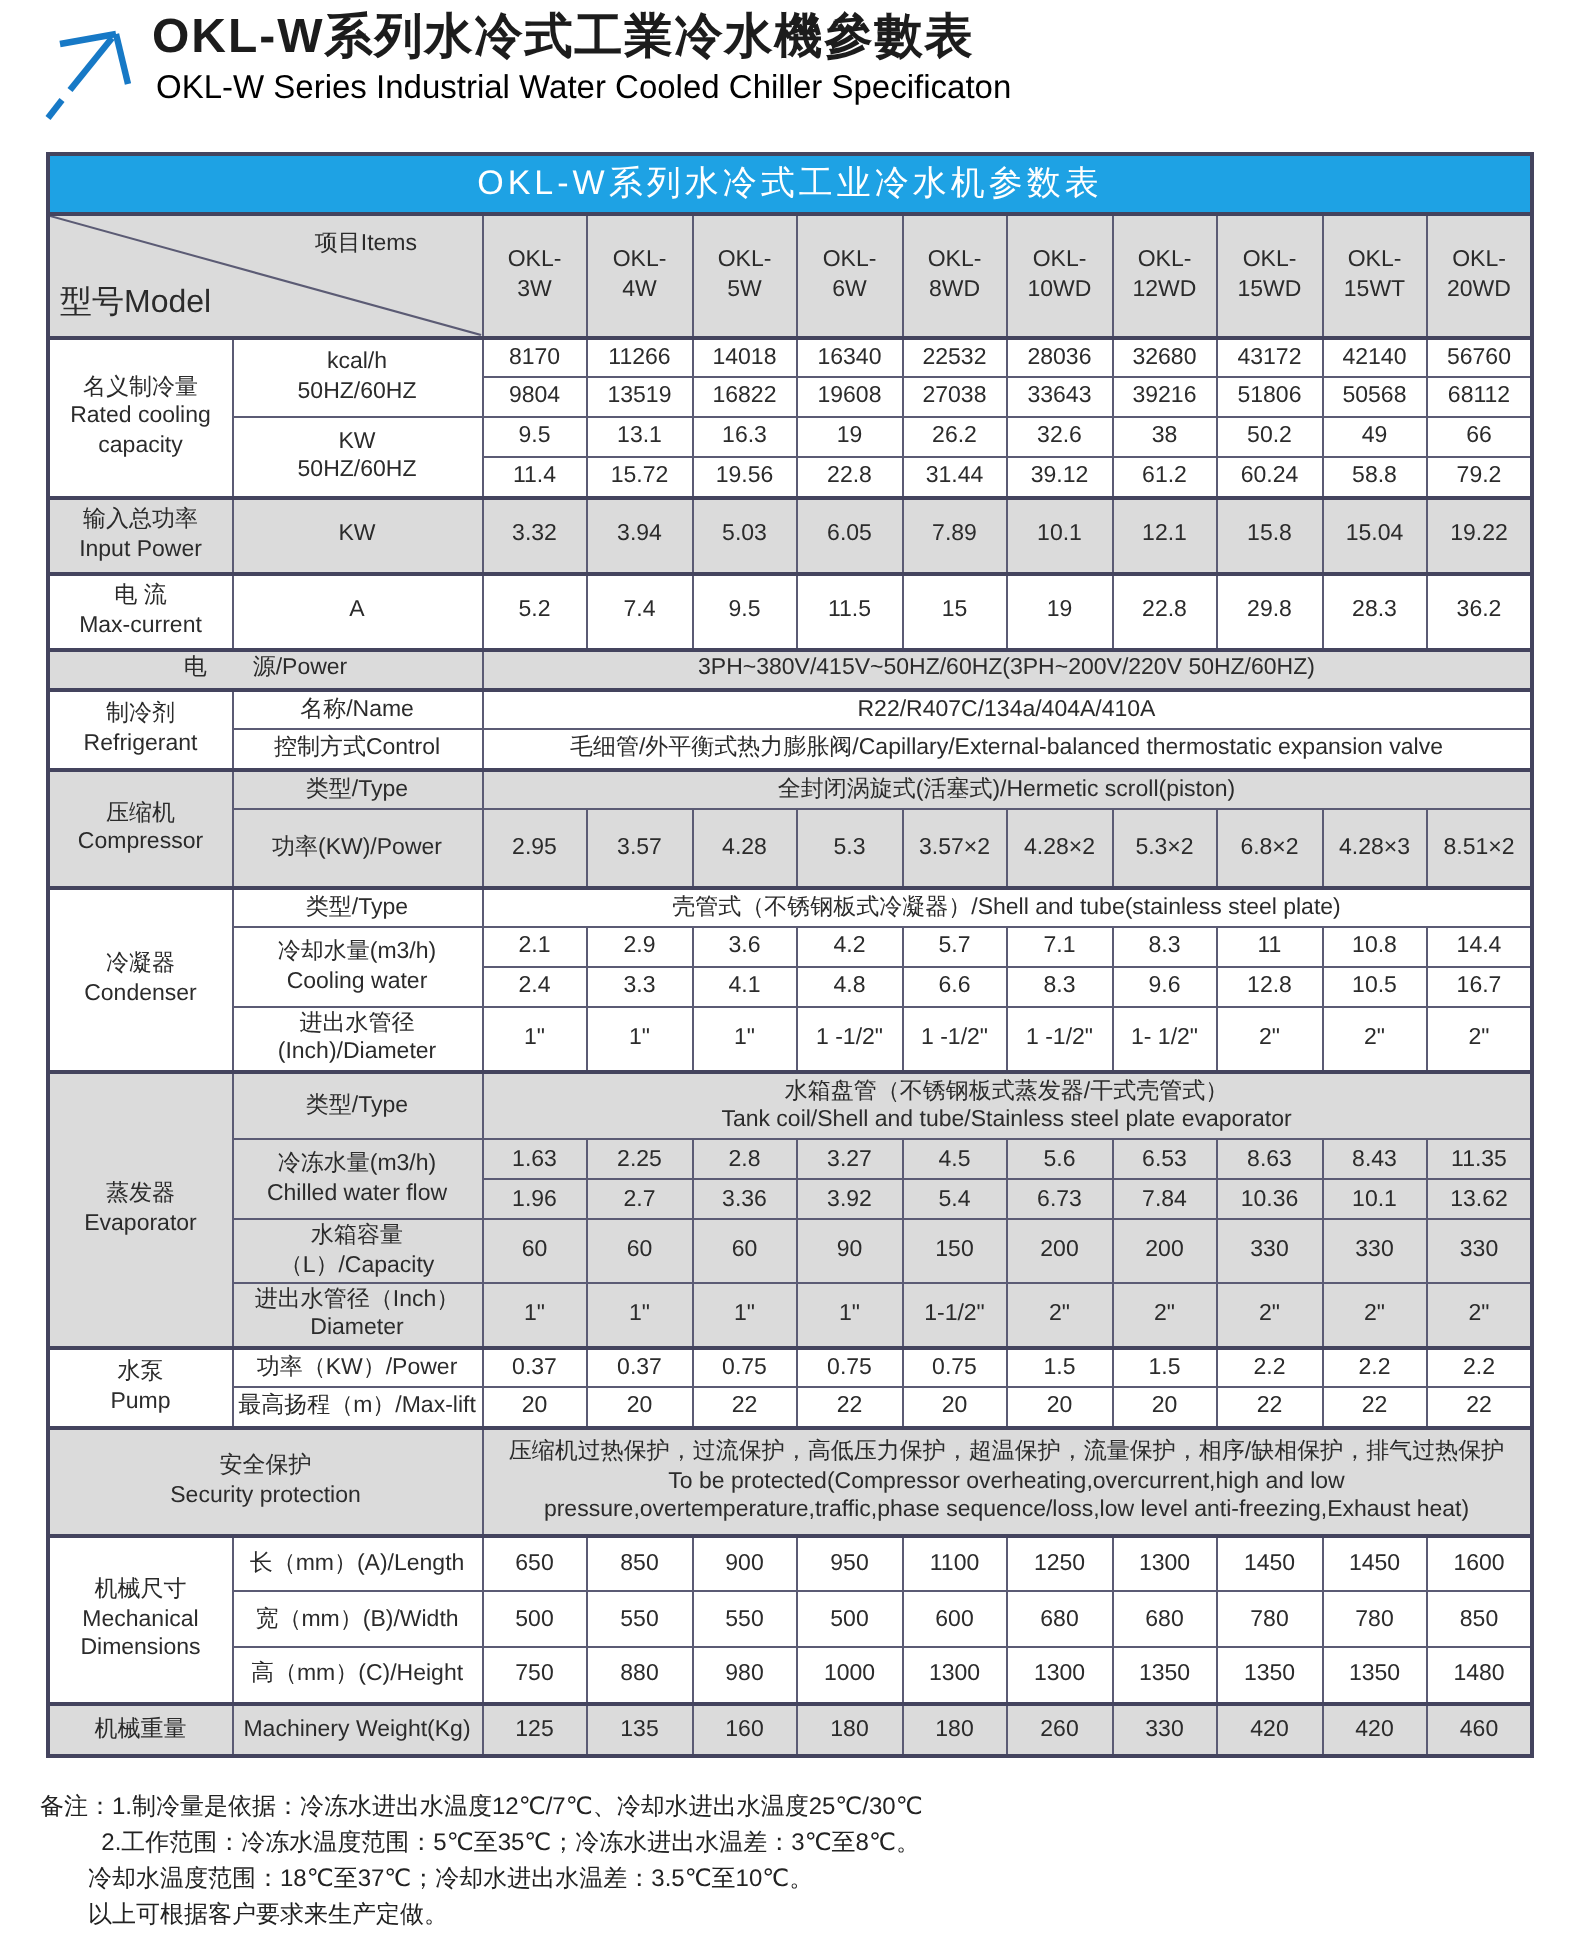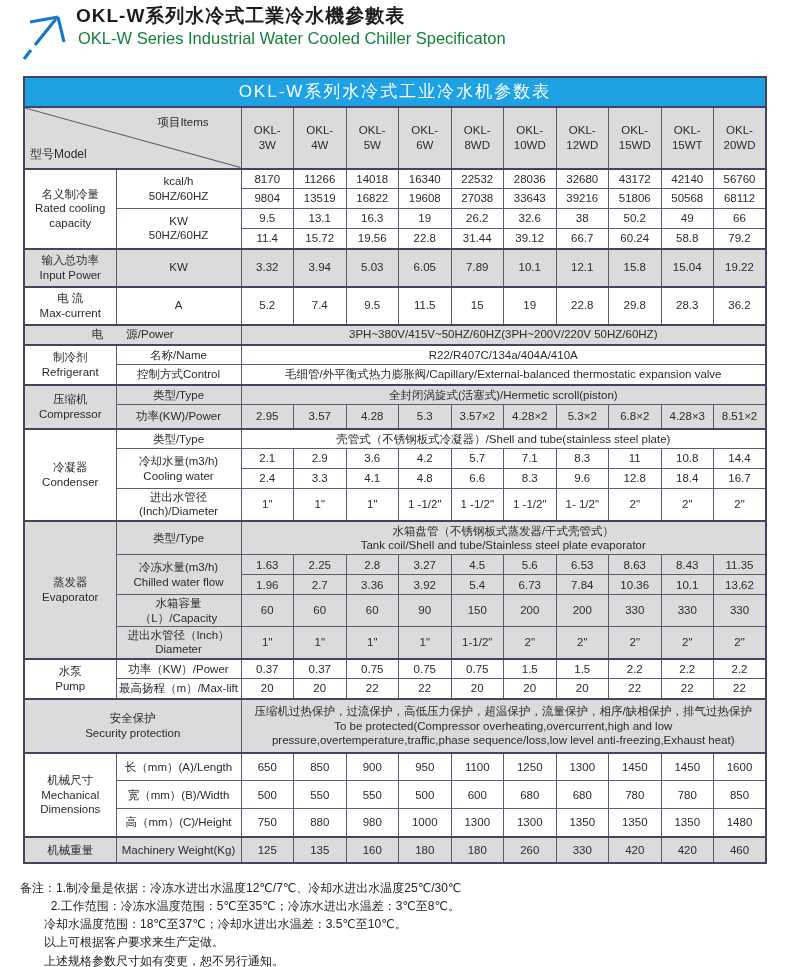"OKL-W系列水冷式工業冷水機參數表" .title-zh { font-size: 19px -> 24px }
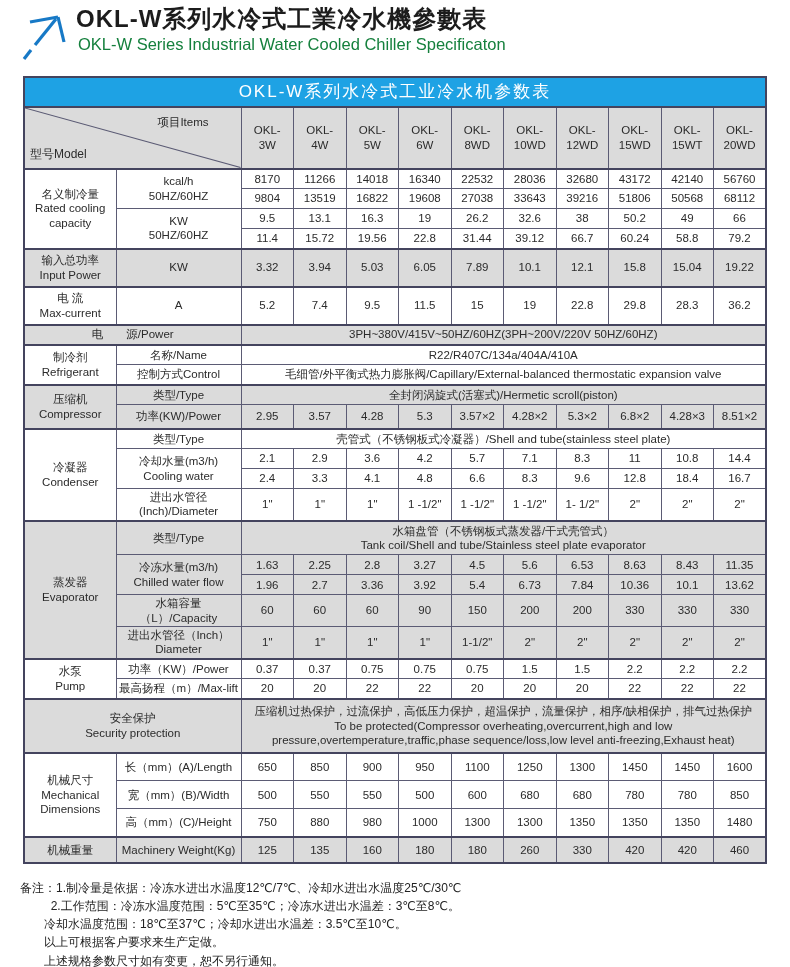"OKL-W Series Industrial Water Cooled" .title-en { color: #15803d -> #000000 }
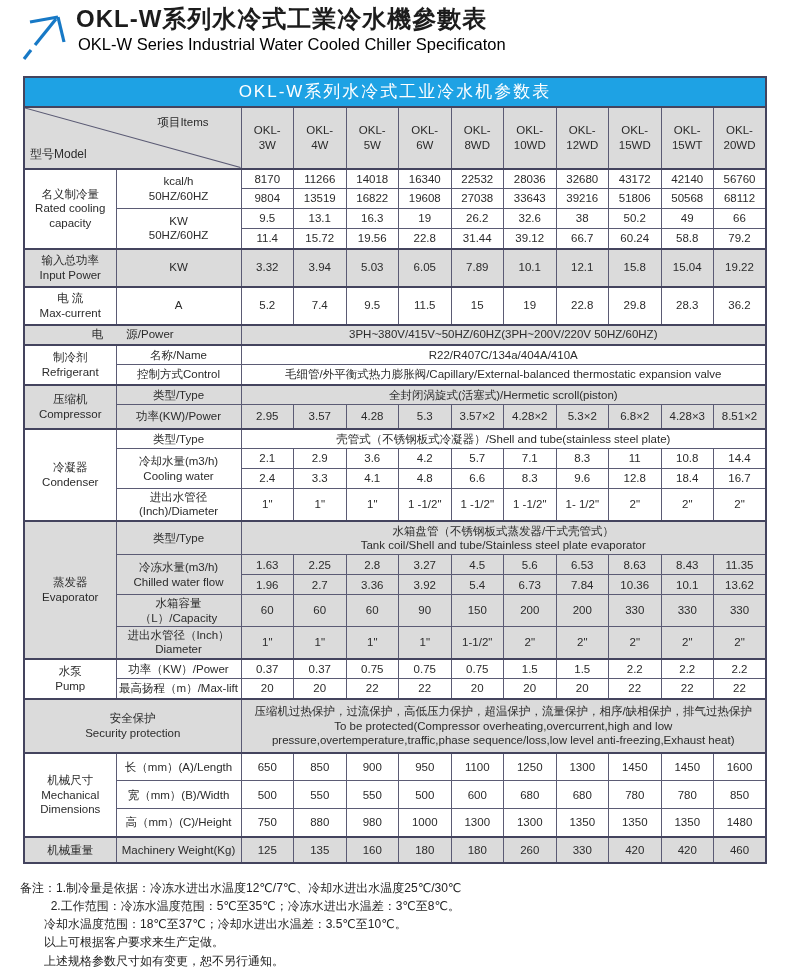"型号Model" .corner .model-lab { font-size: 12px -> 16px }
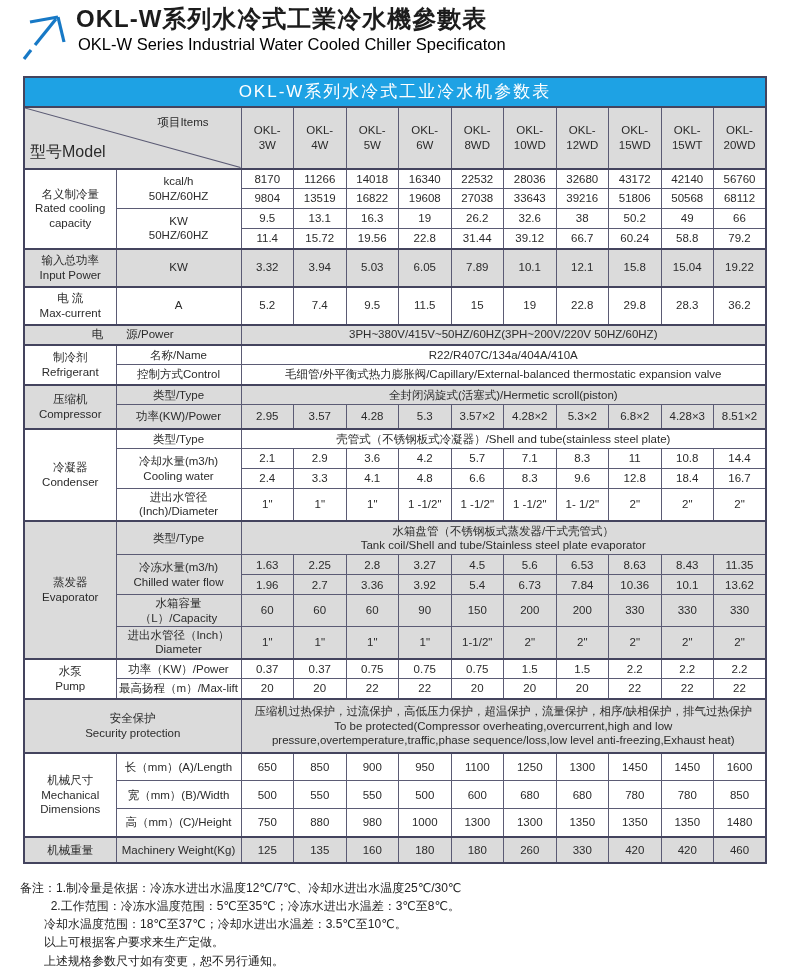"66.7" td { text: 66.7 -> 61.2 }
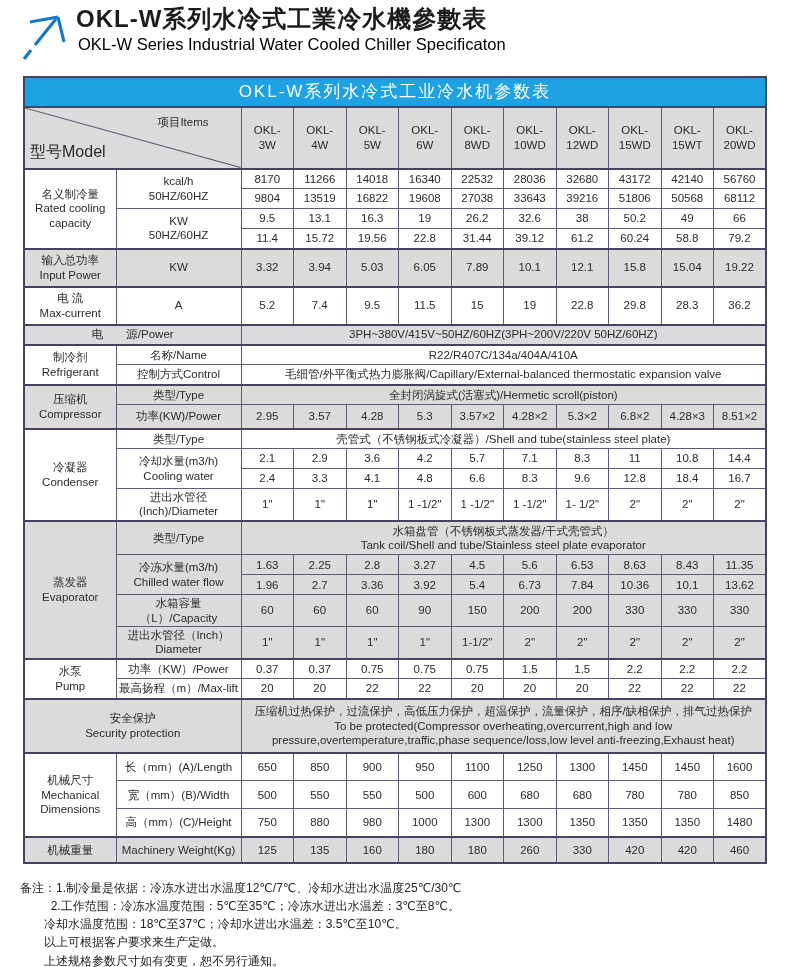"功率(KW)/Power" .rh24 > td { height: 24px -> 39px }
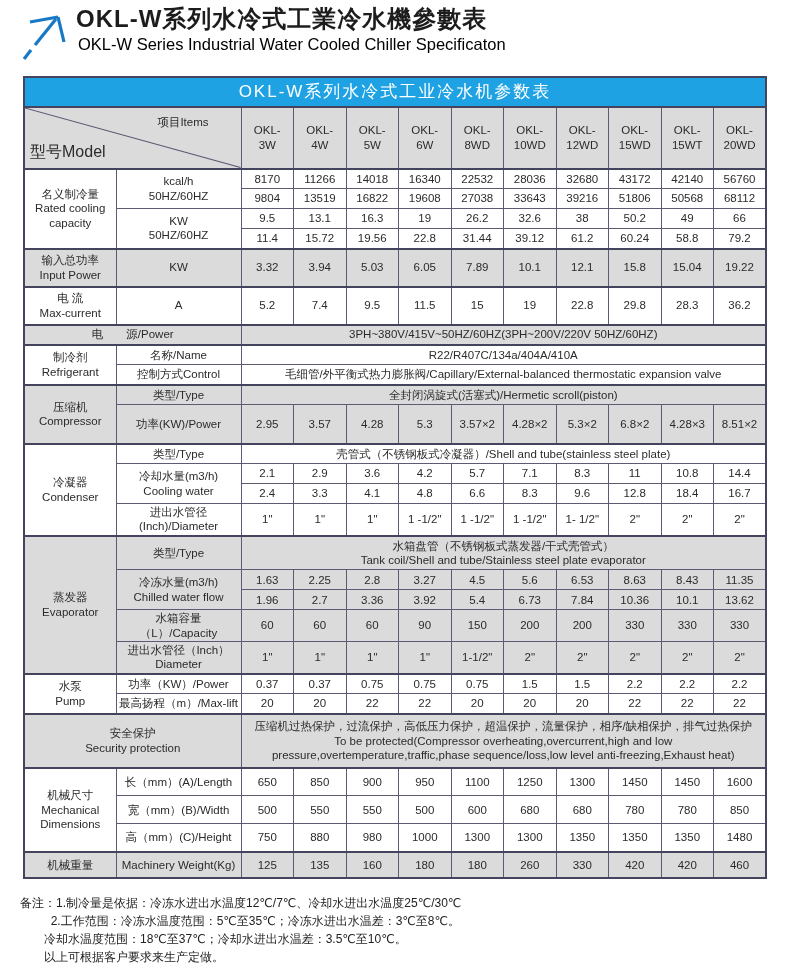"18.4" td { text: 18.4 -> 10.5 }
